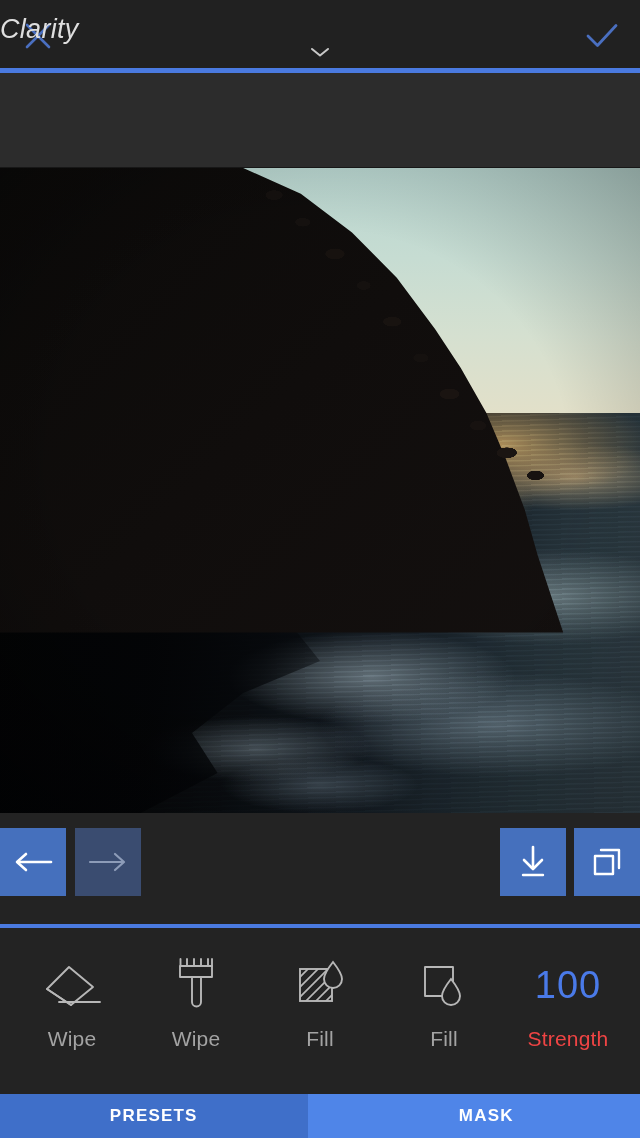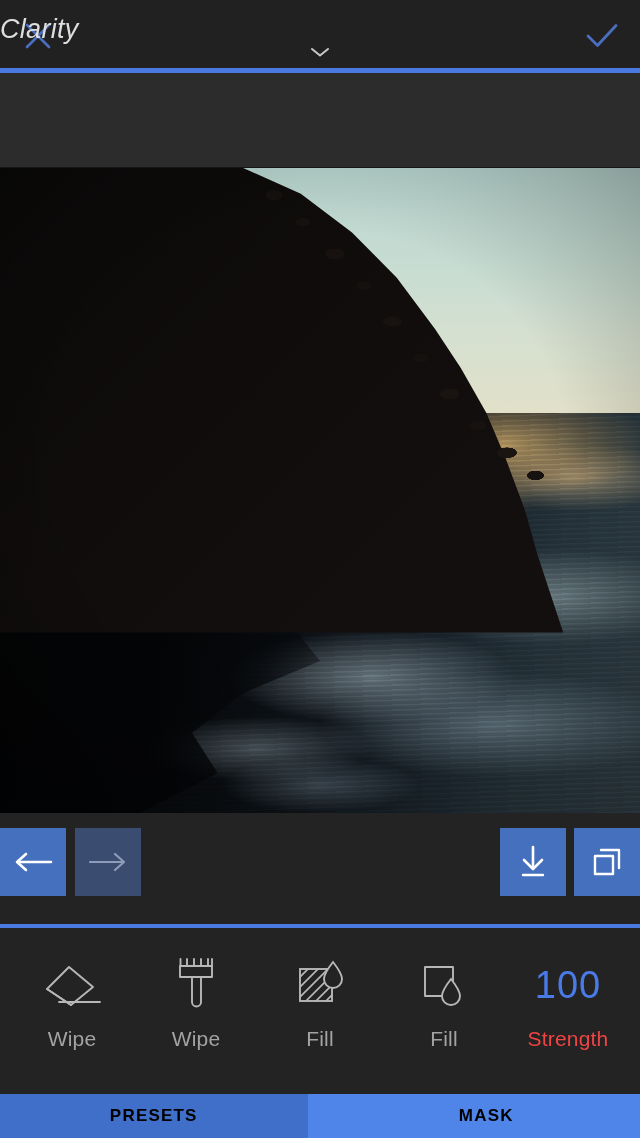"PRESETS" .tab { color: #000000 -> #ffffff }
